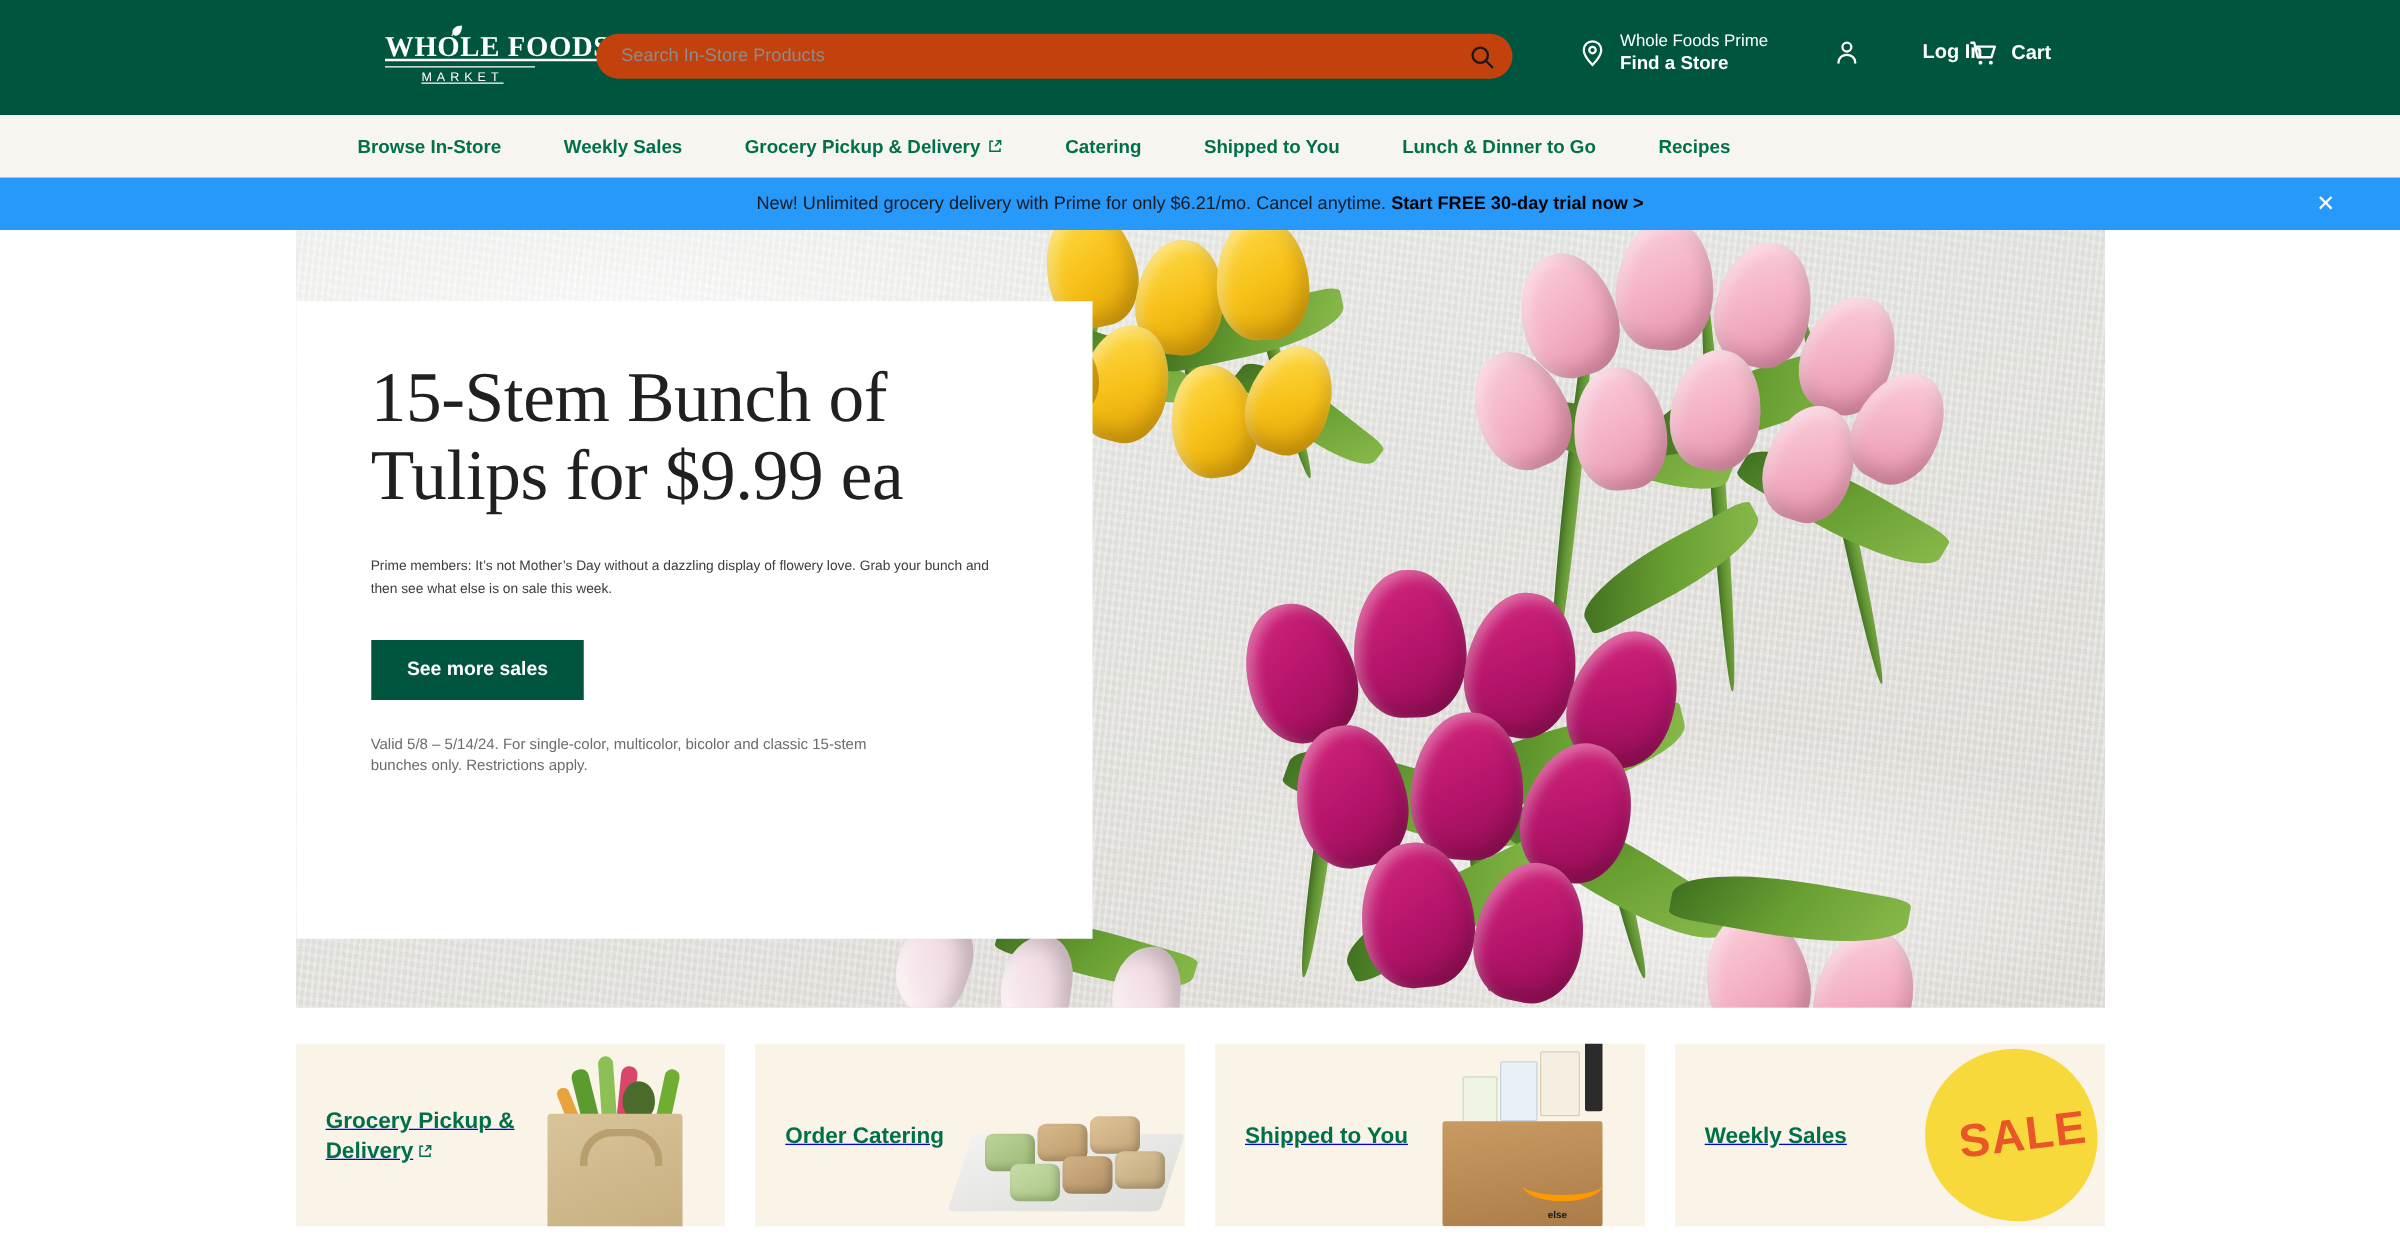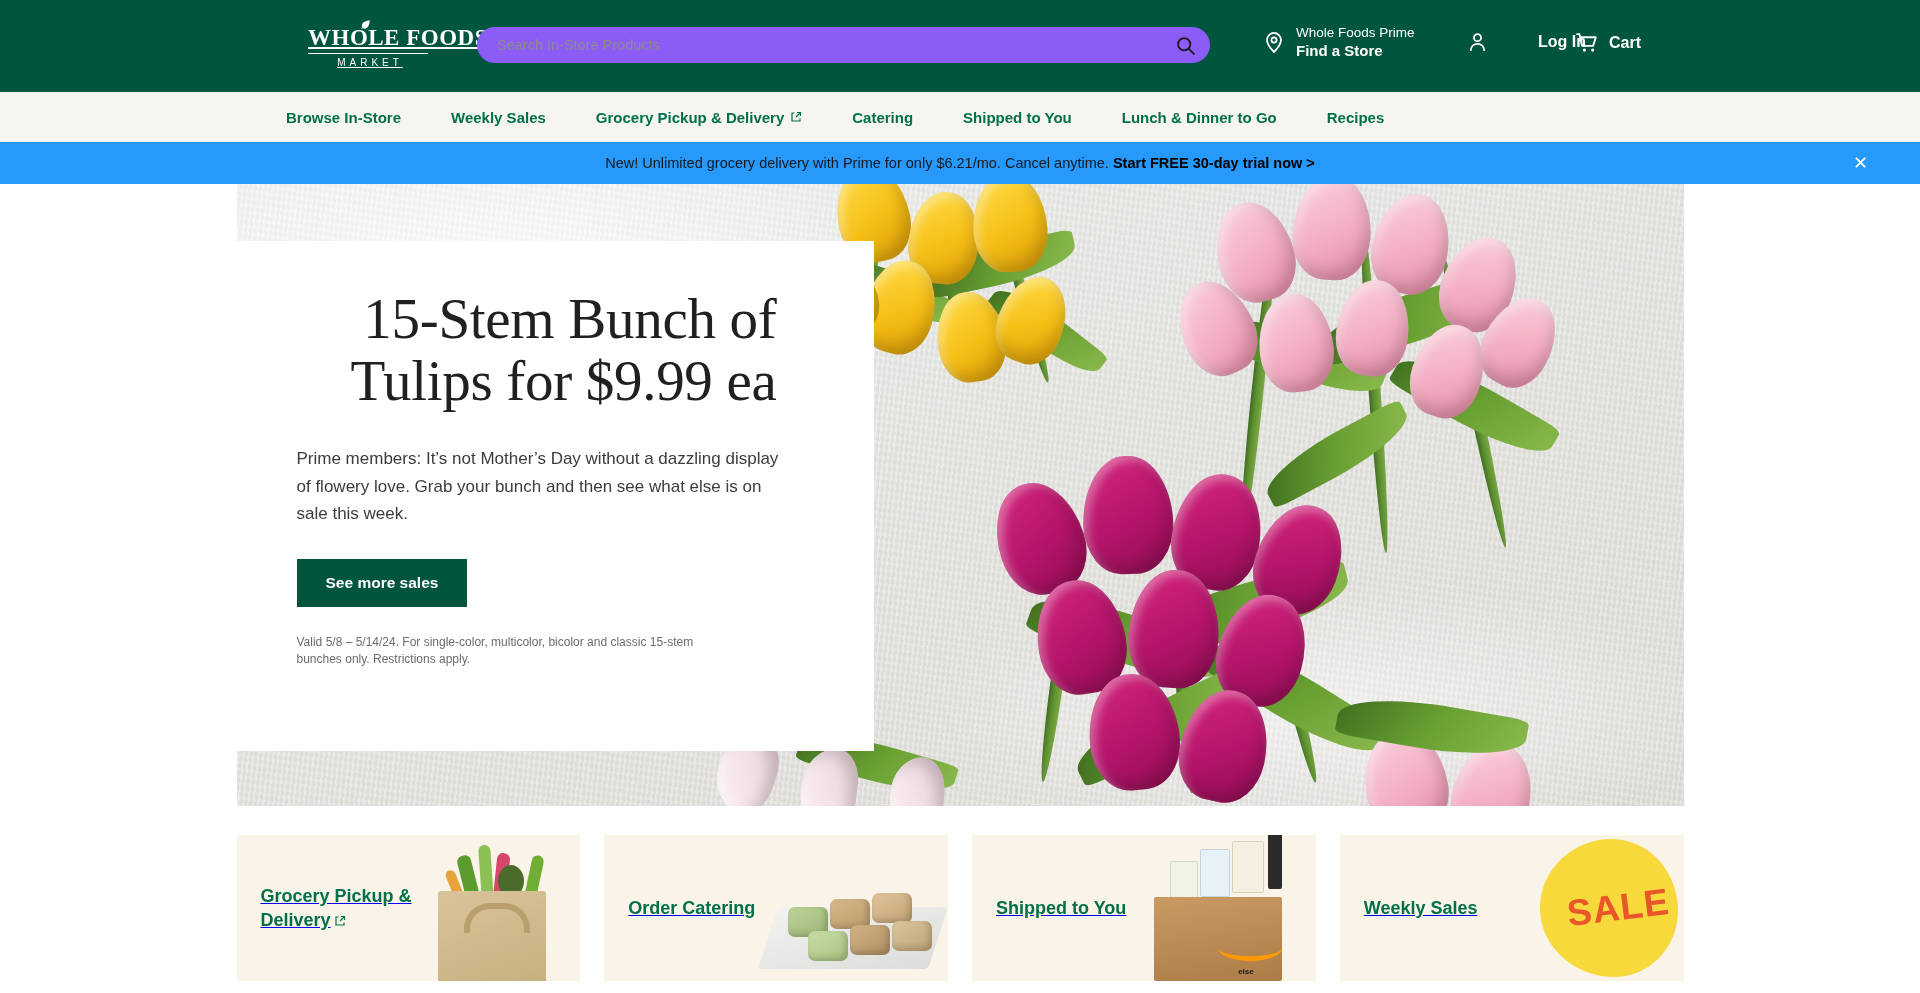"Search In-Store Products" .search-wrap { background: #8b5cf6 -> #c2410c }
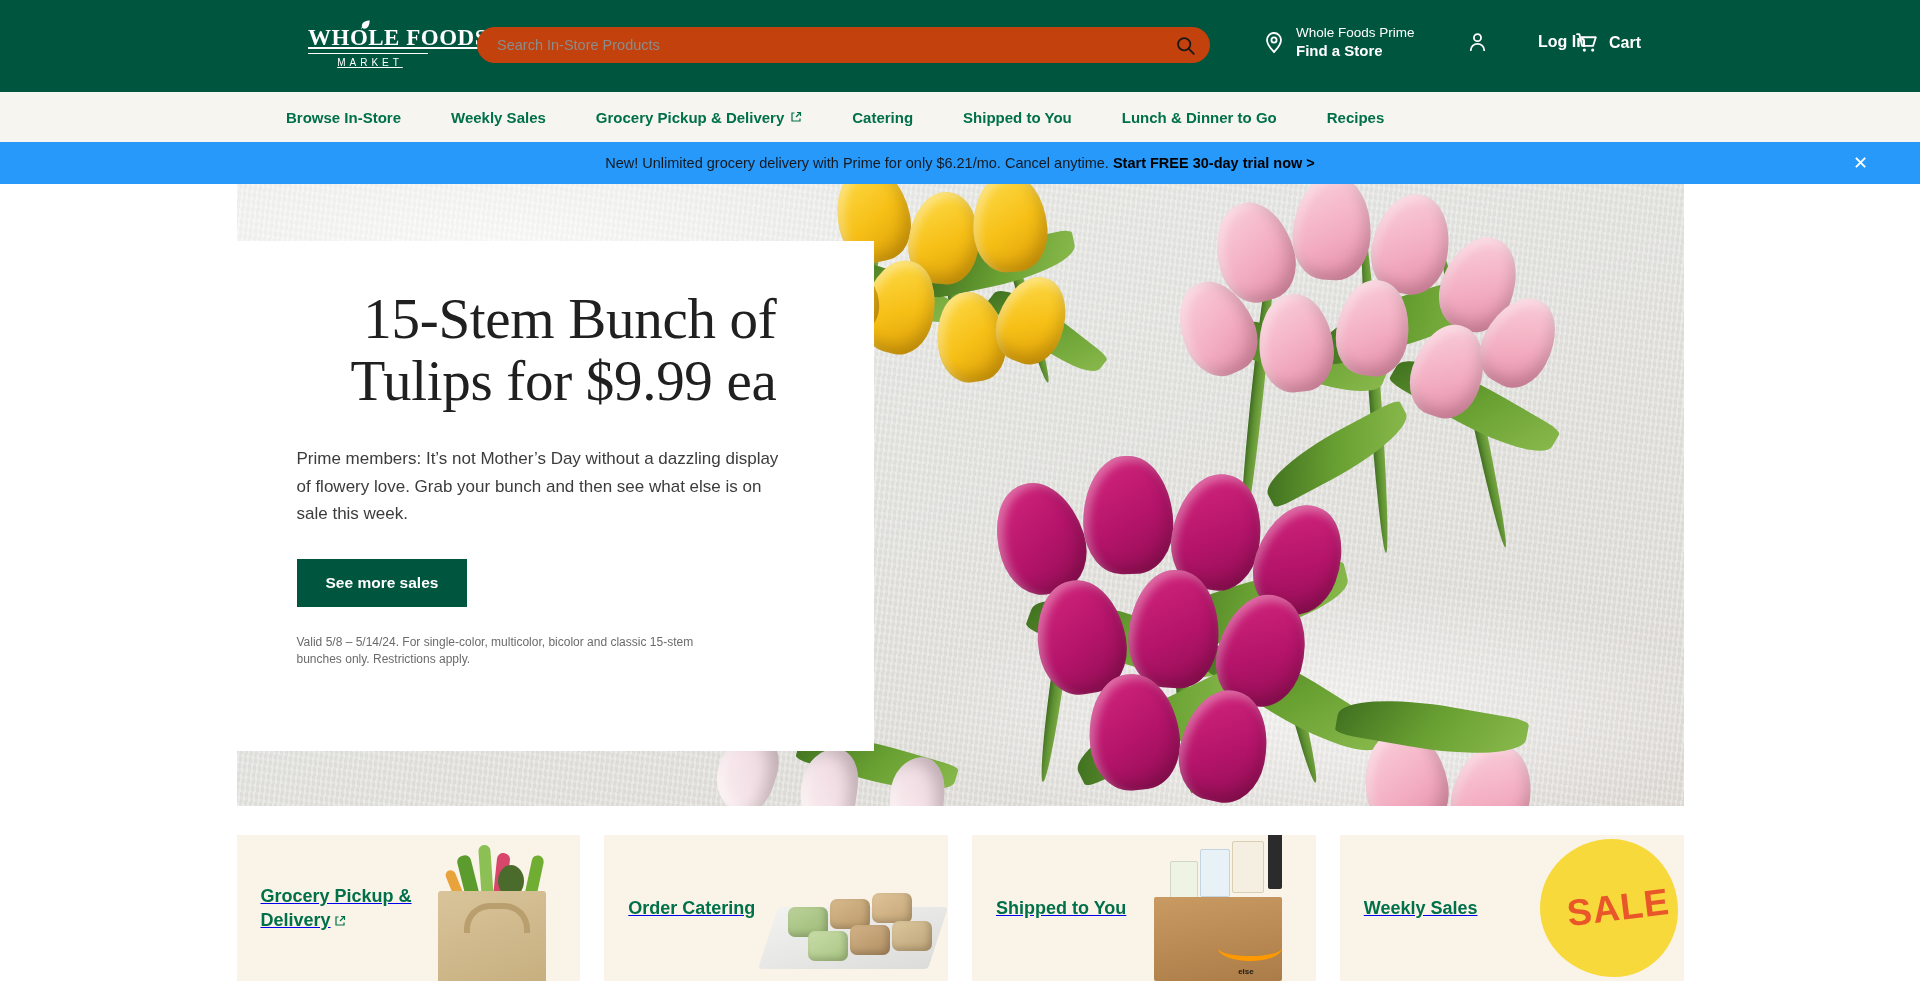"15-Stem Bunch of Tulips for" .hero-title { text-align: right -> none }
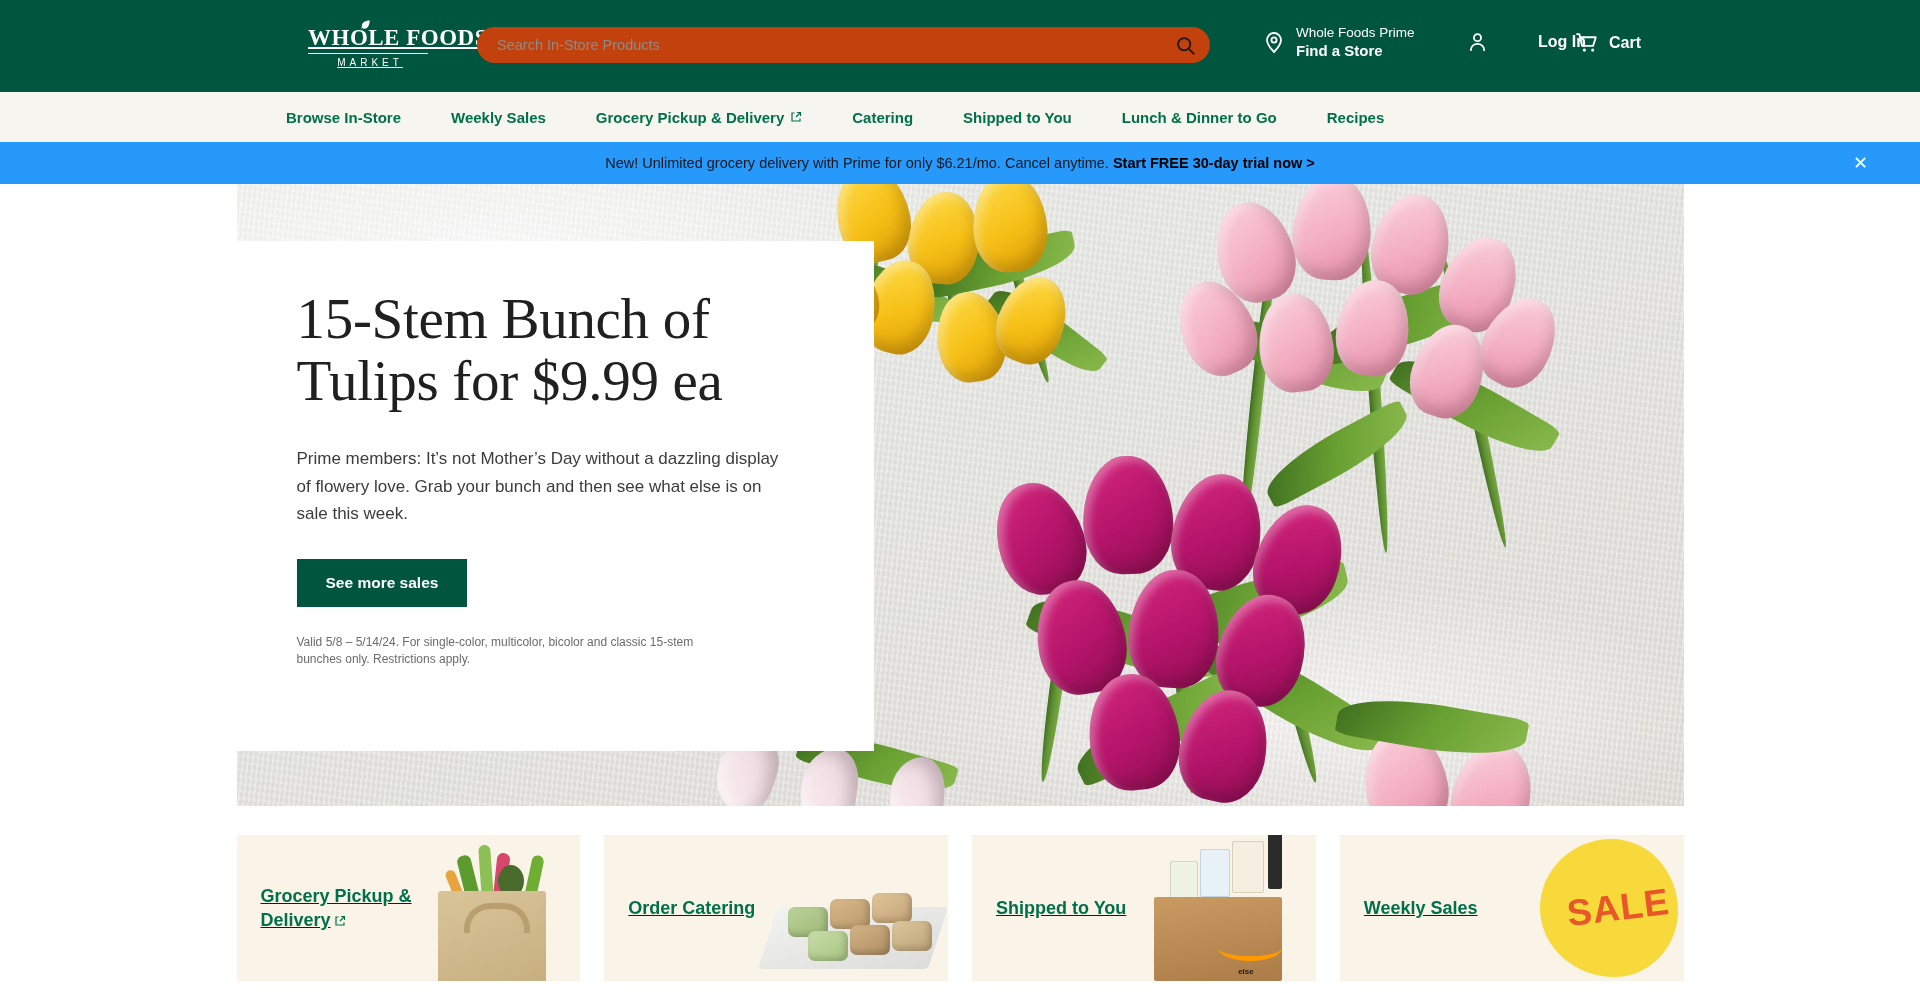"Prime members: It’s not Mother’s" .hero-desc { font-size: 17px -> 11px }
